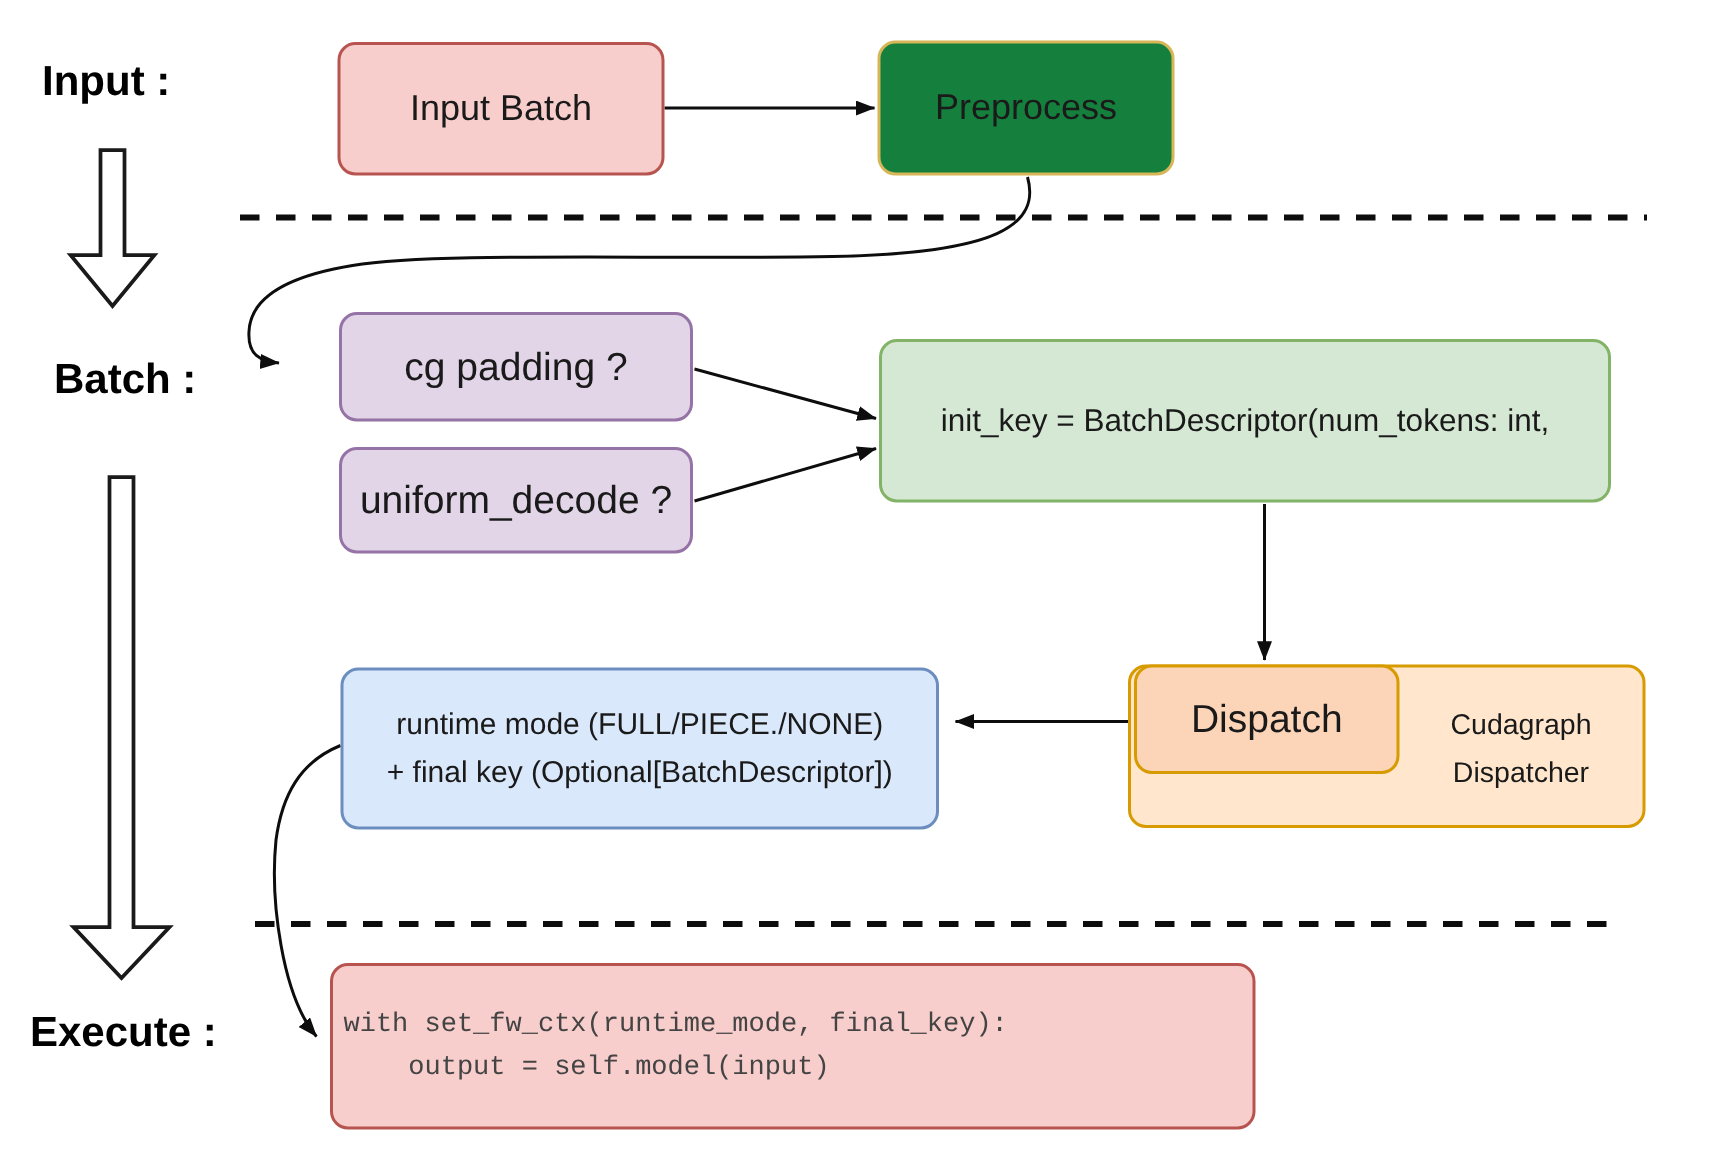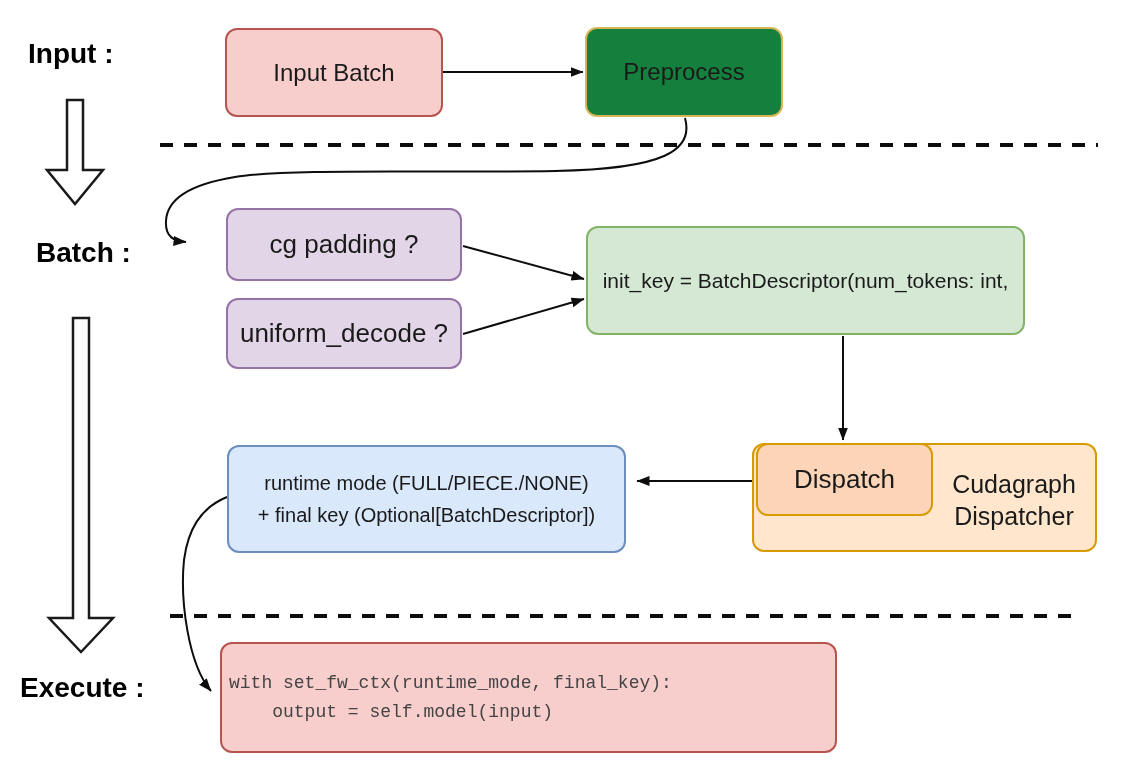"init_key = BatchDescriptor(num_tokens:" #init-key { width: 439px -> 488px }
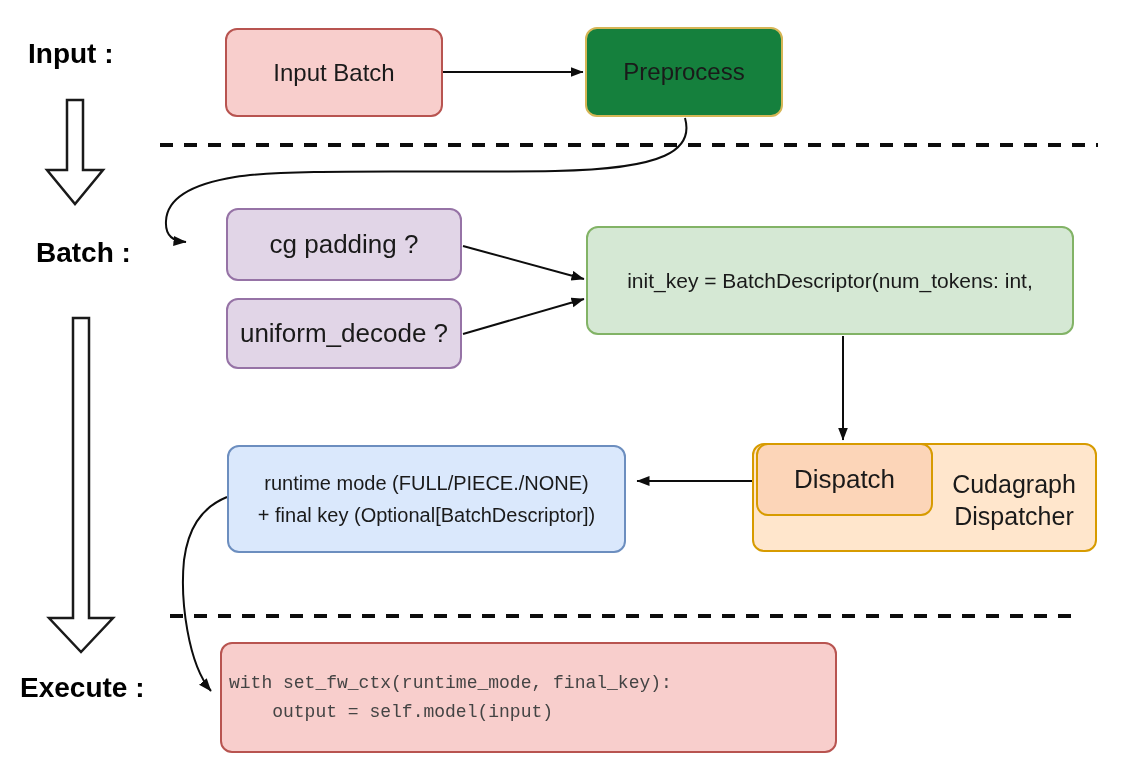"Cudagraph" #cudagraph-label { font-size: 25px -> 19px }
